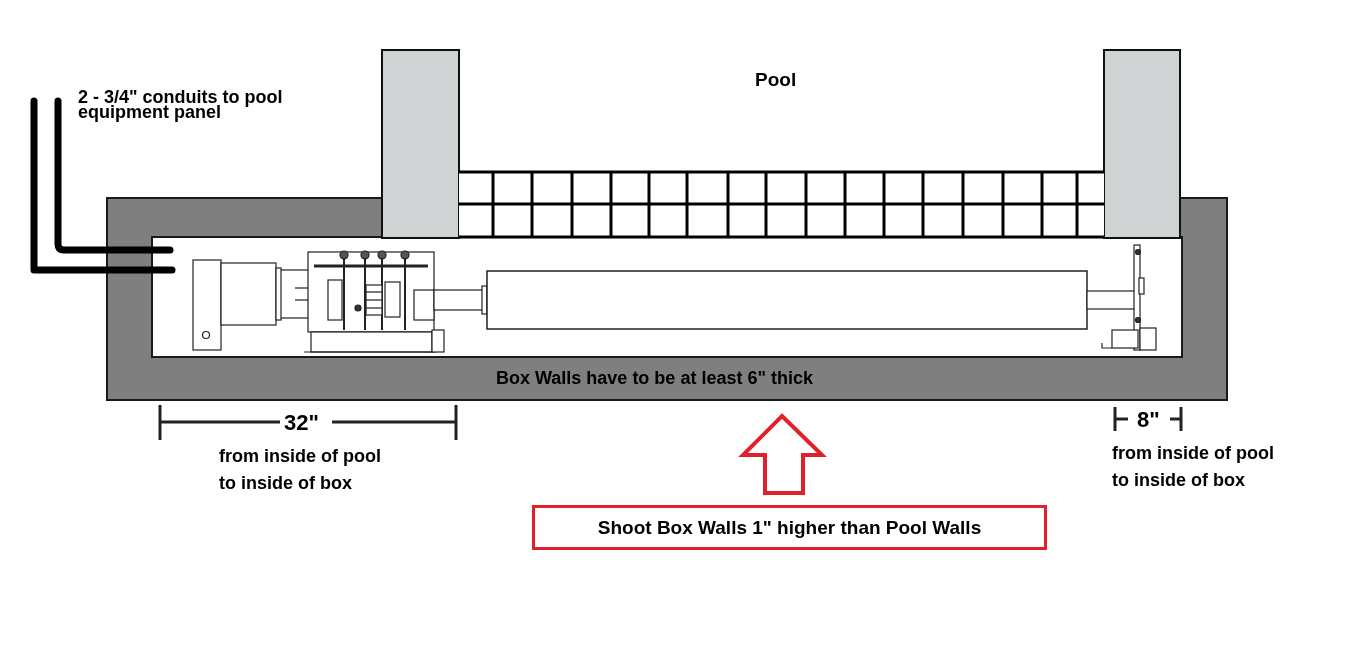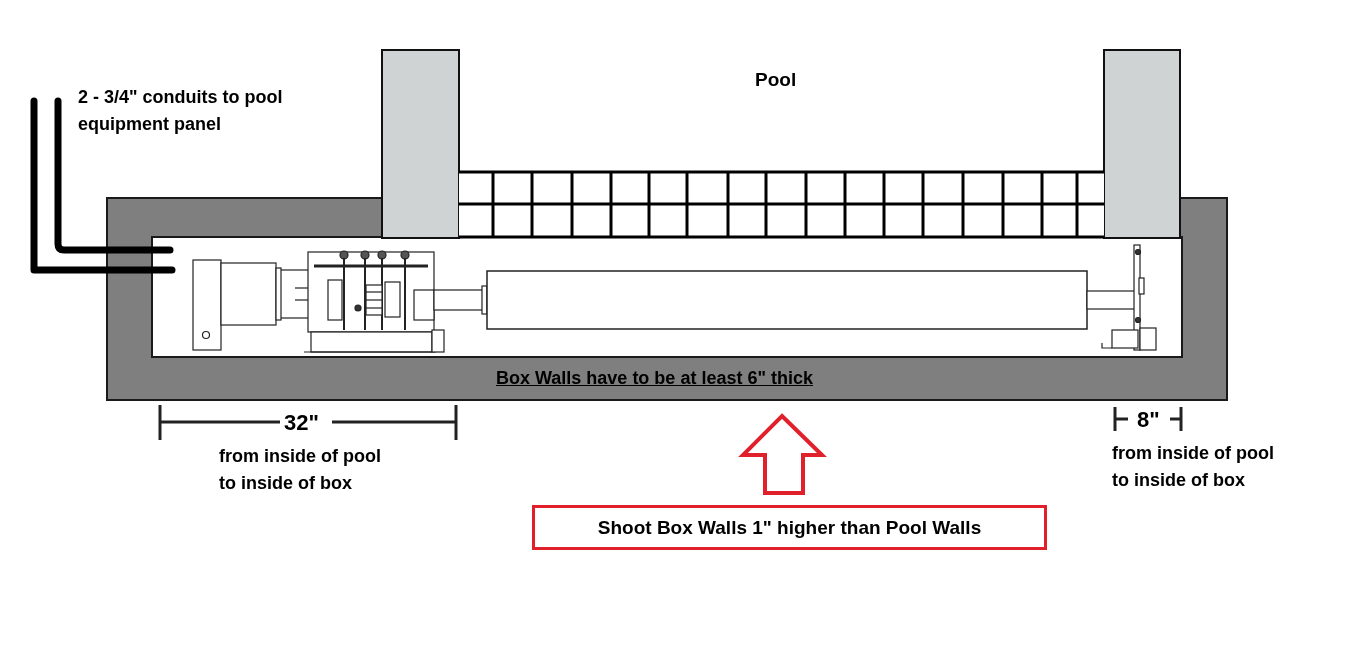"equipment panel" div.label { top: 114px -> 102px }
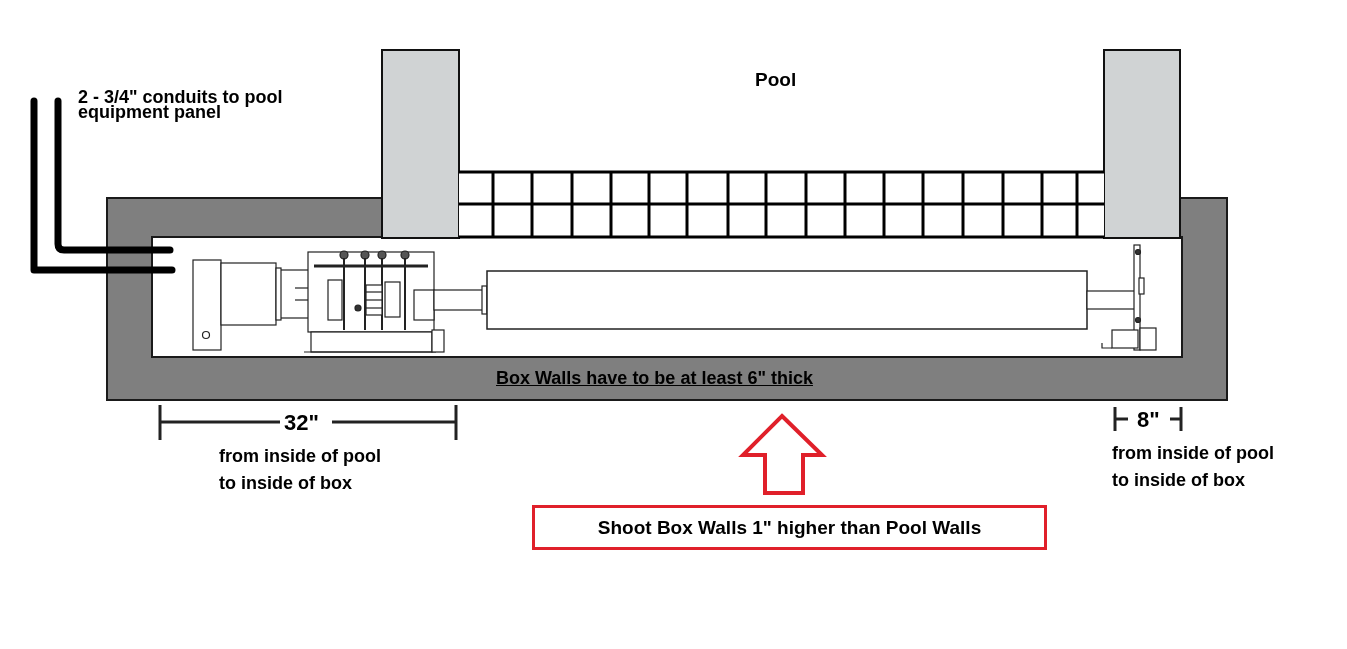"Box Walls have to be" div.label { text-decoration: underline -> none }
